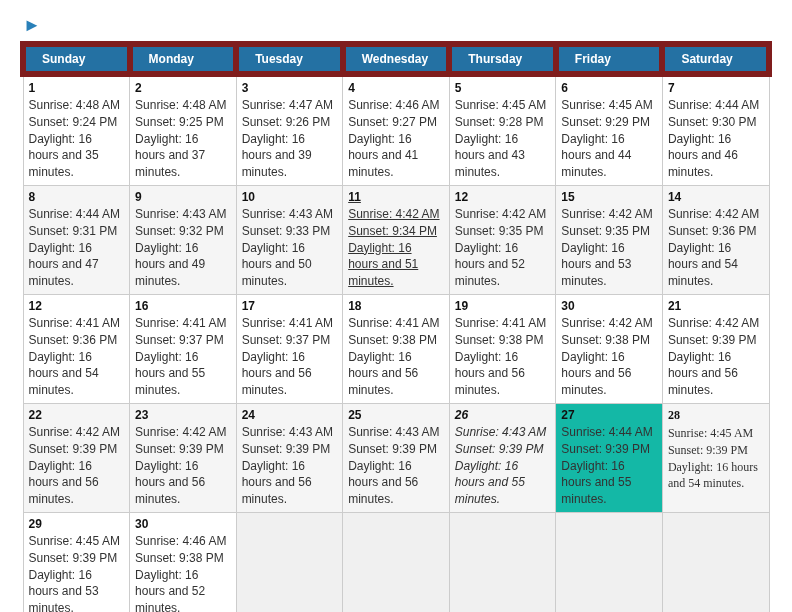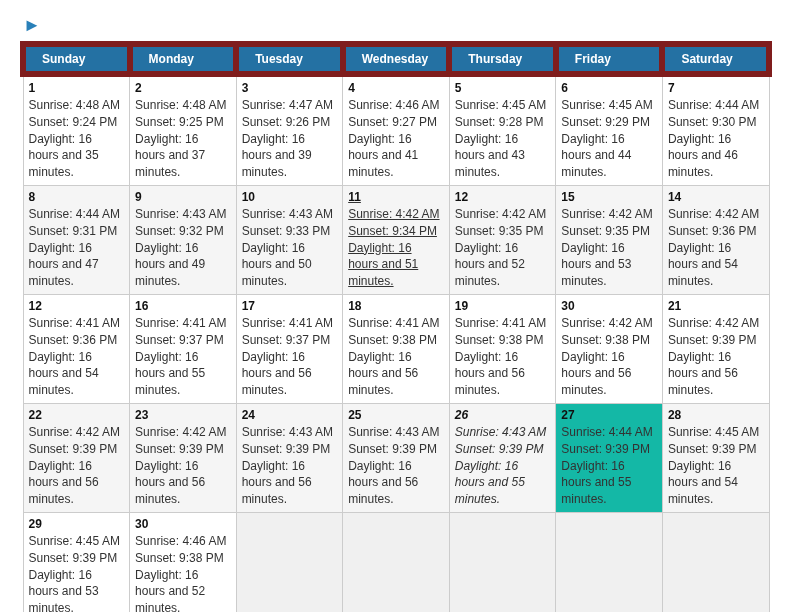"28" td { font-family: none -> Liberation Serif, serif }
